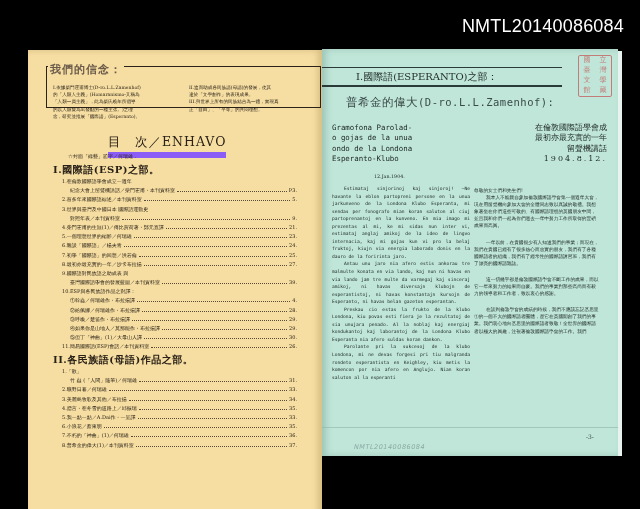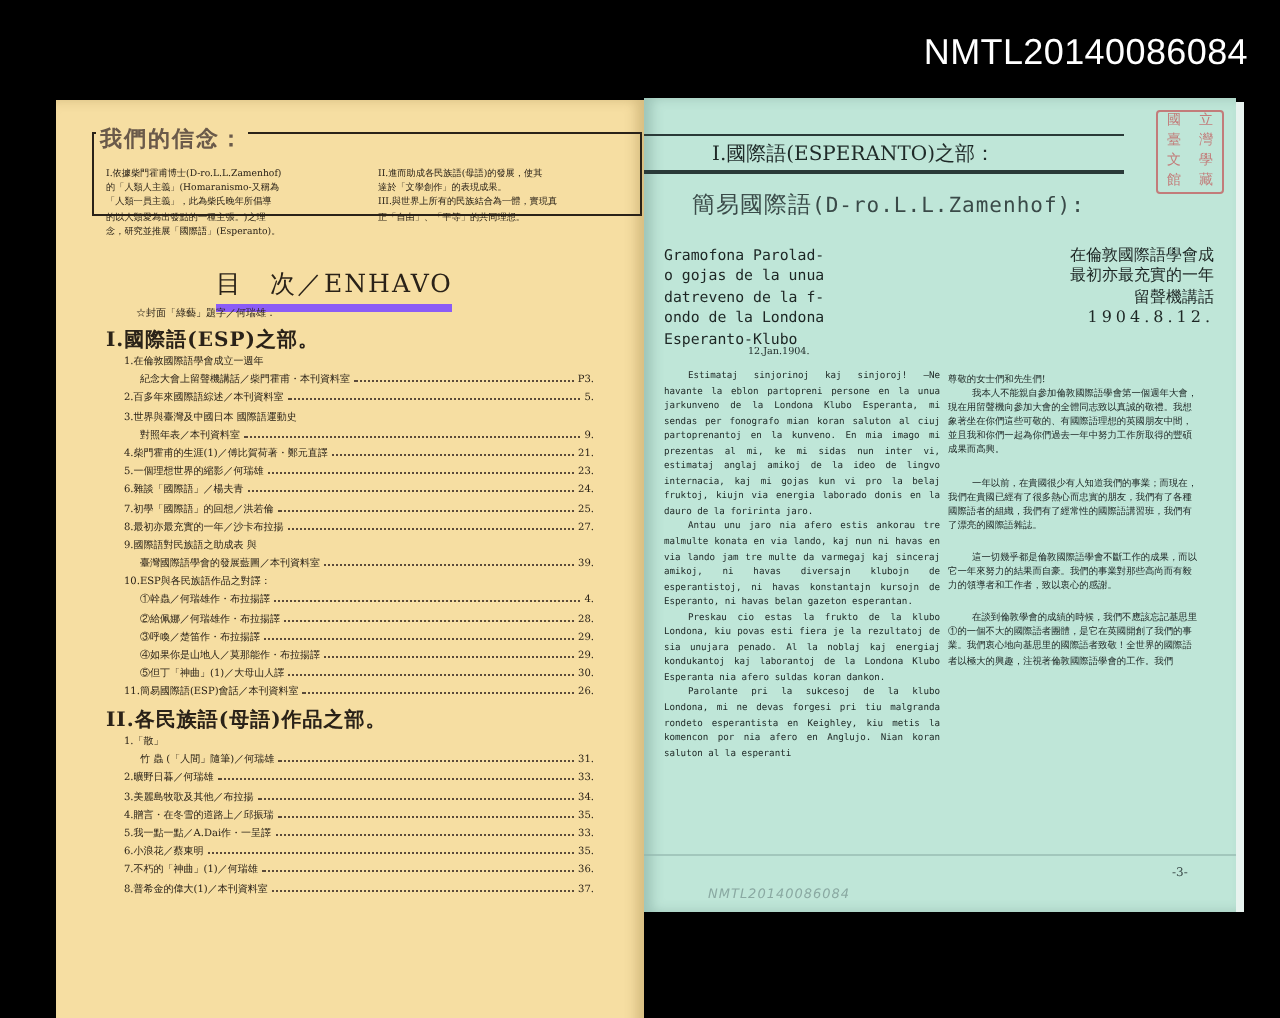"簡易國際語" span { text: 簡易國際語 -> 普希金的偉大 }
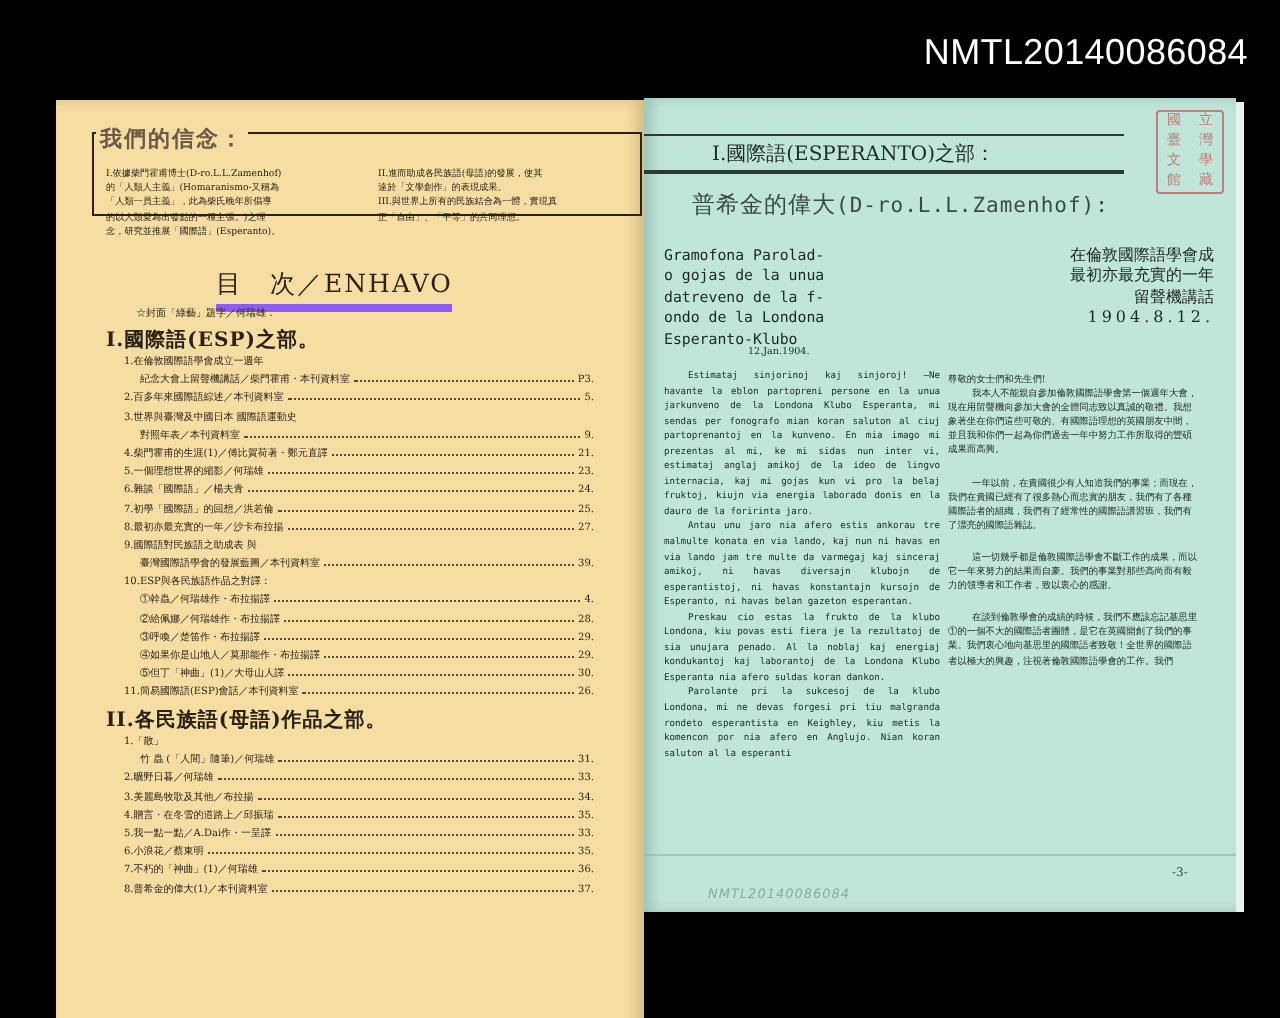"目 次／ENHAVO" .toc-heading { border-bottom: 4px solid #8b5cf6 -> 6px solid #8b5cf6 }
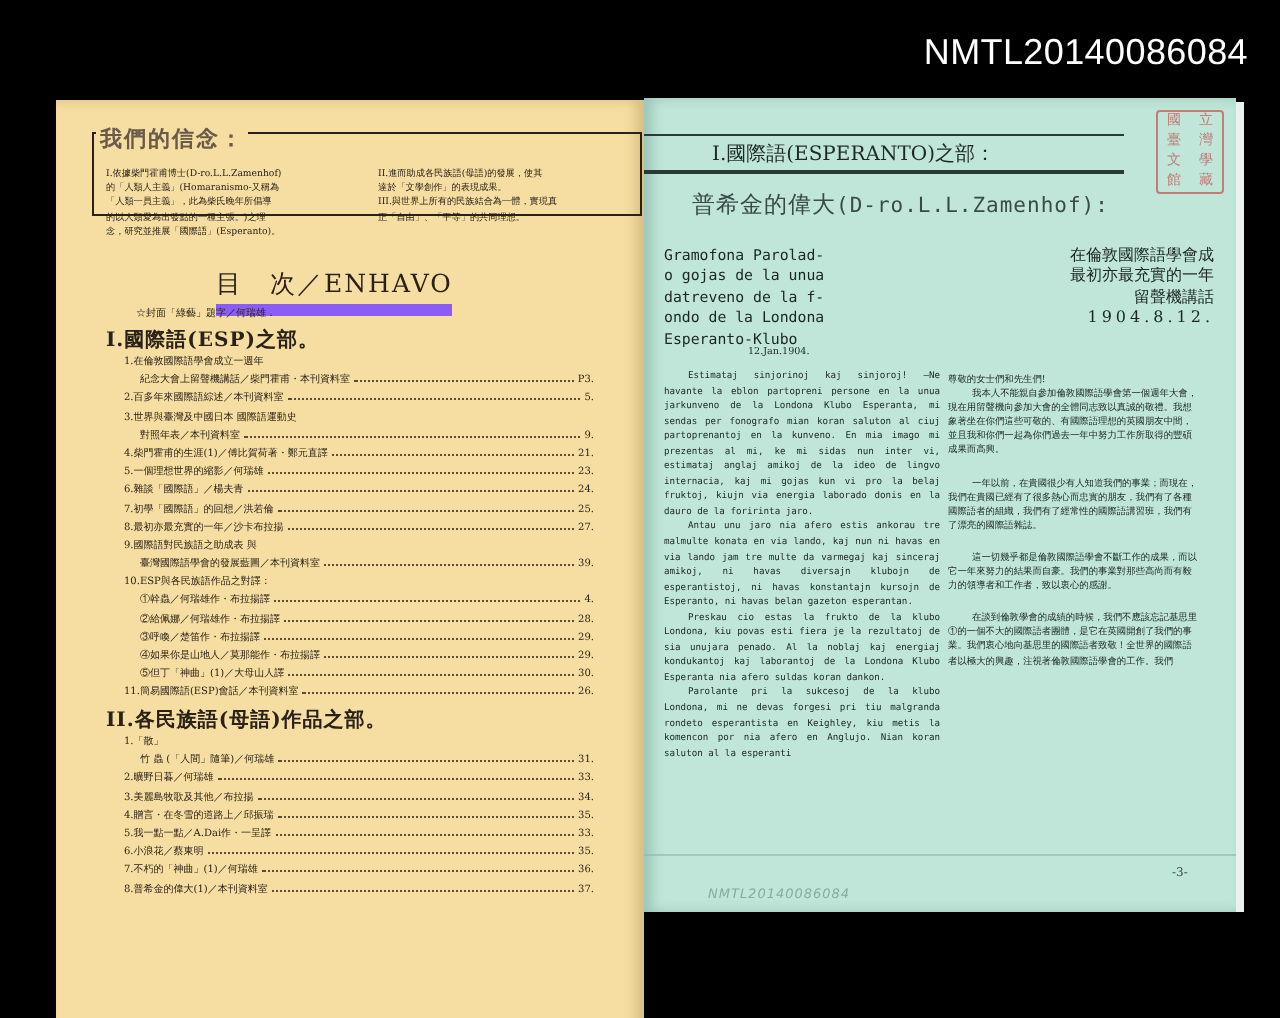"datreveno de la f-" div { html: <div>datreveno de la f-</div> -> none }
